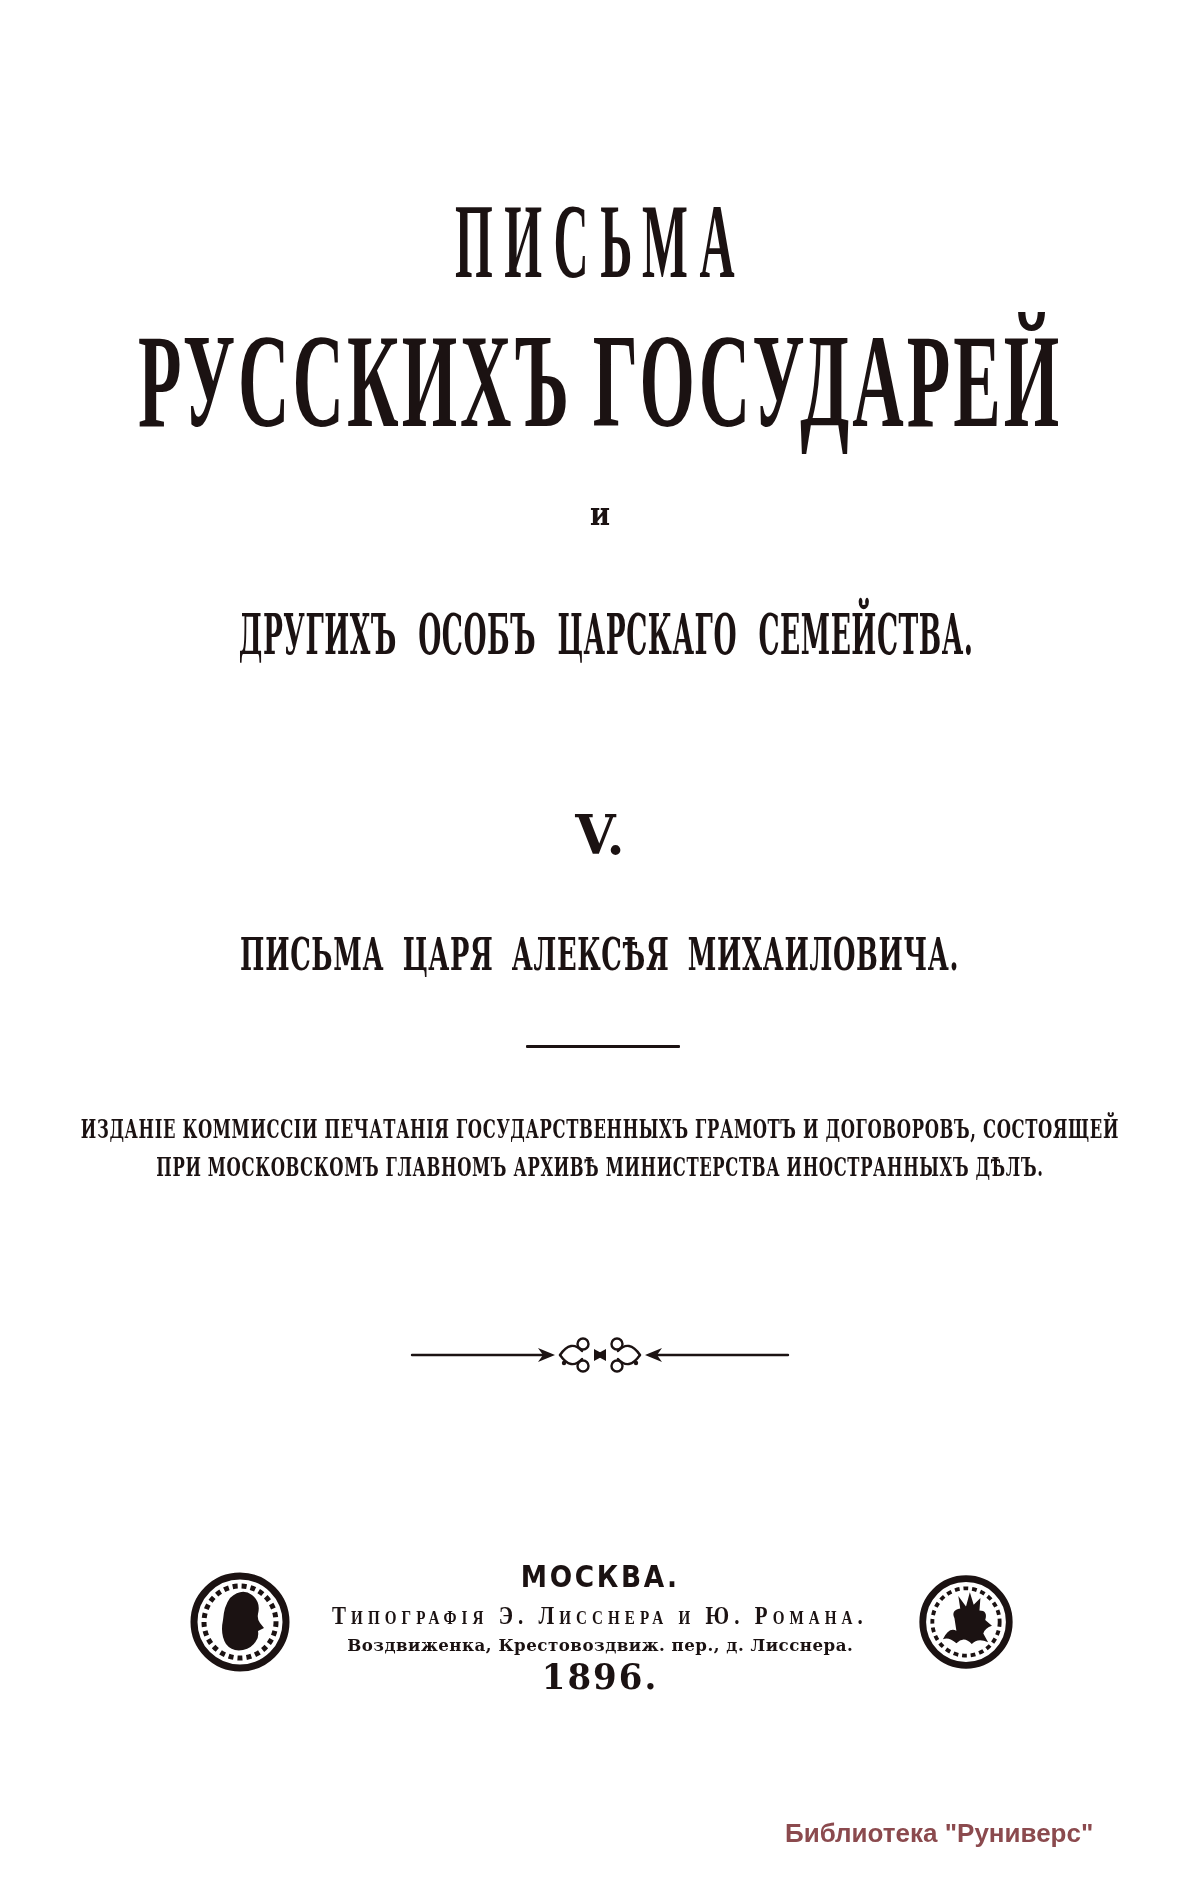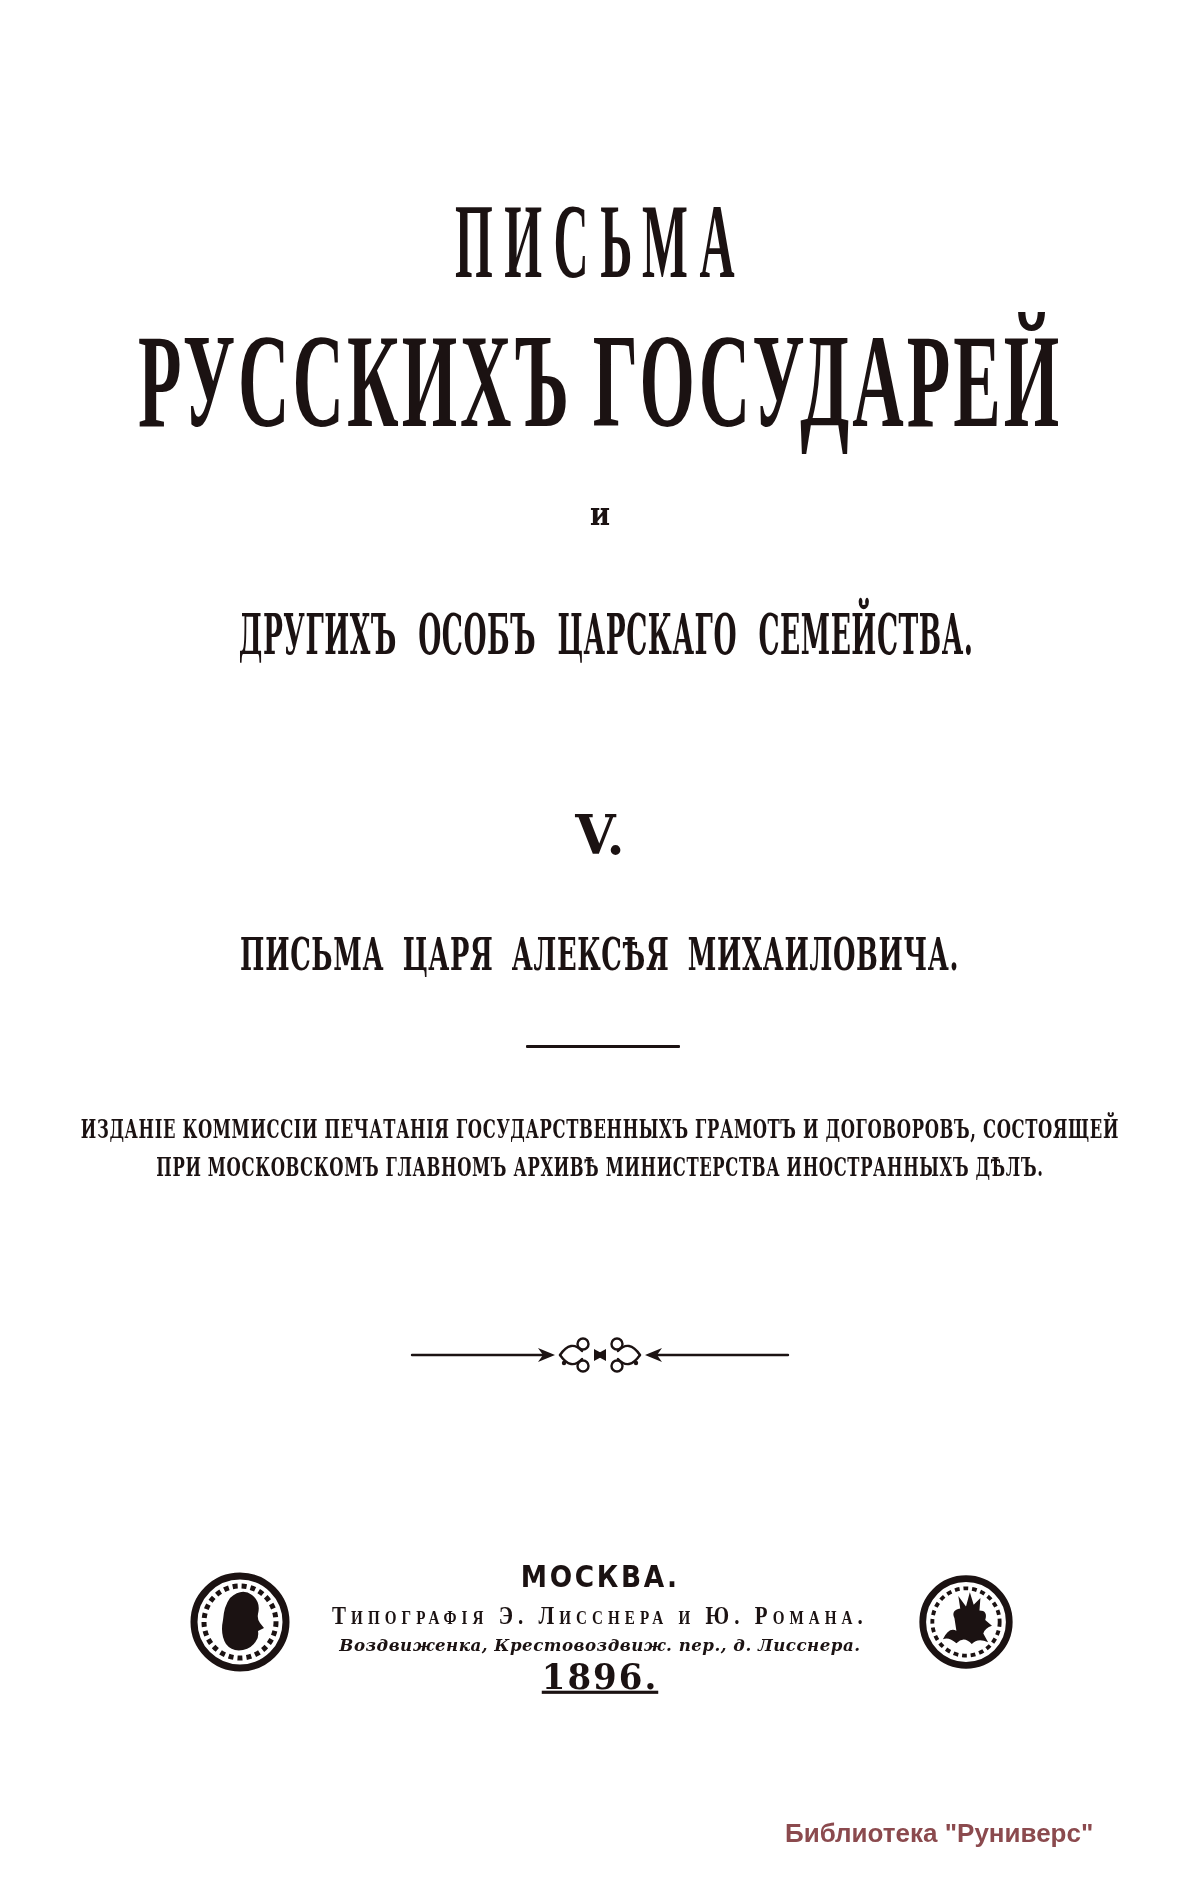"Воздвиженка, Крестовоздвиж. пер., д." .t-address { font-style: italic -> none }
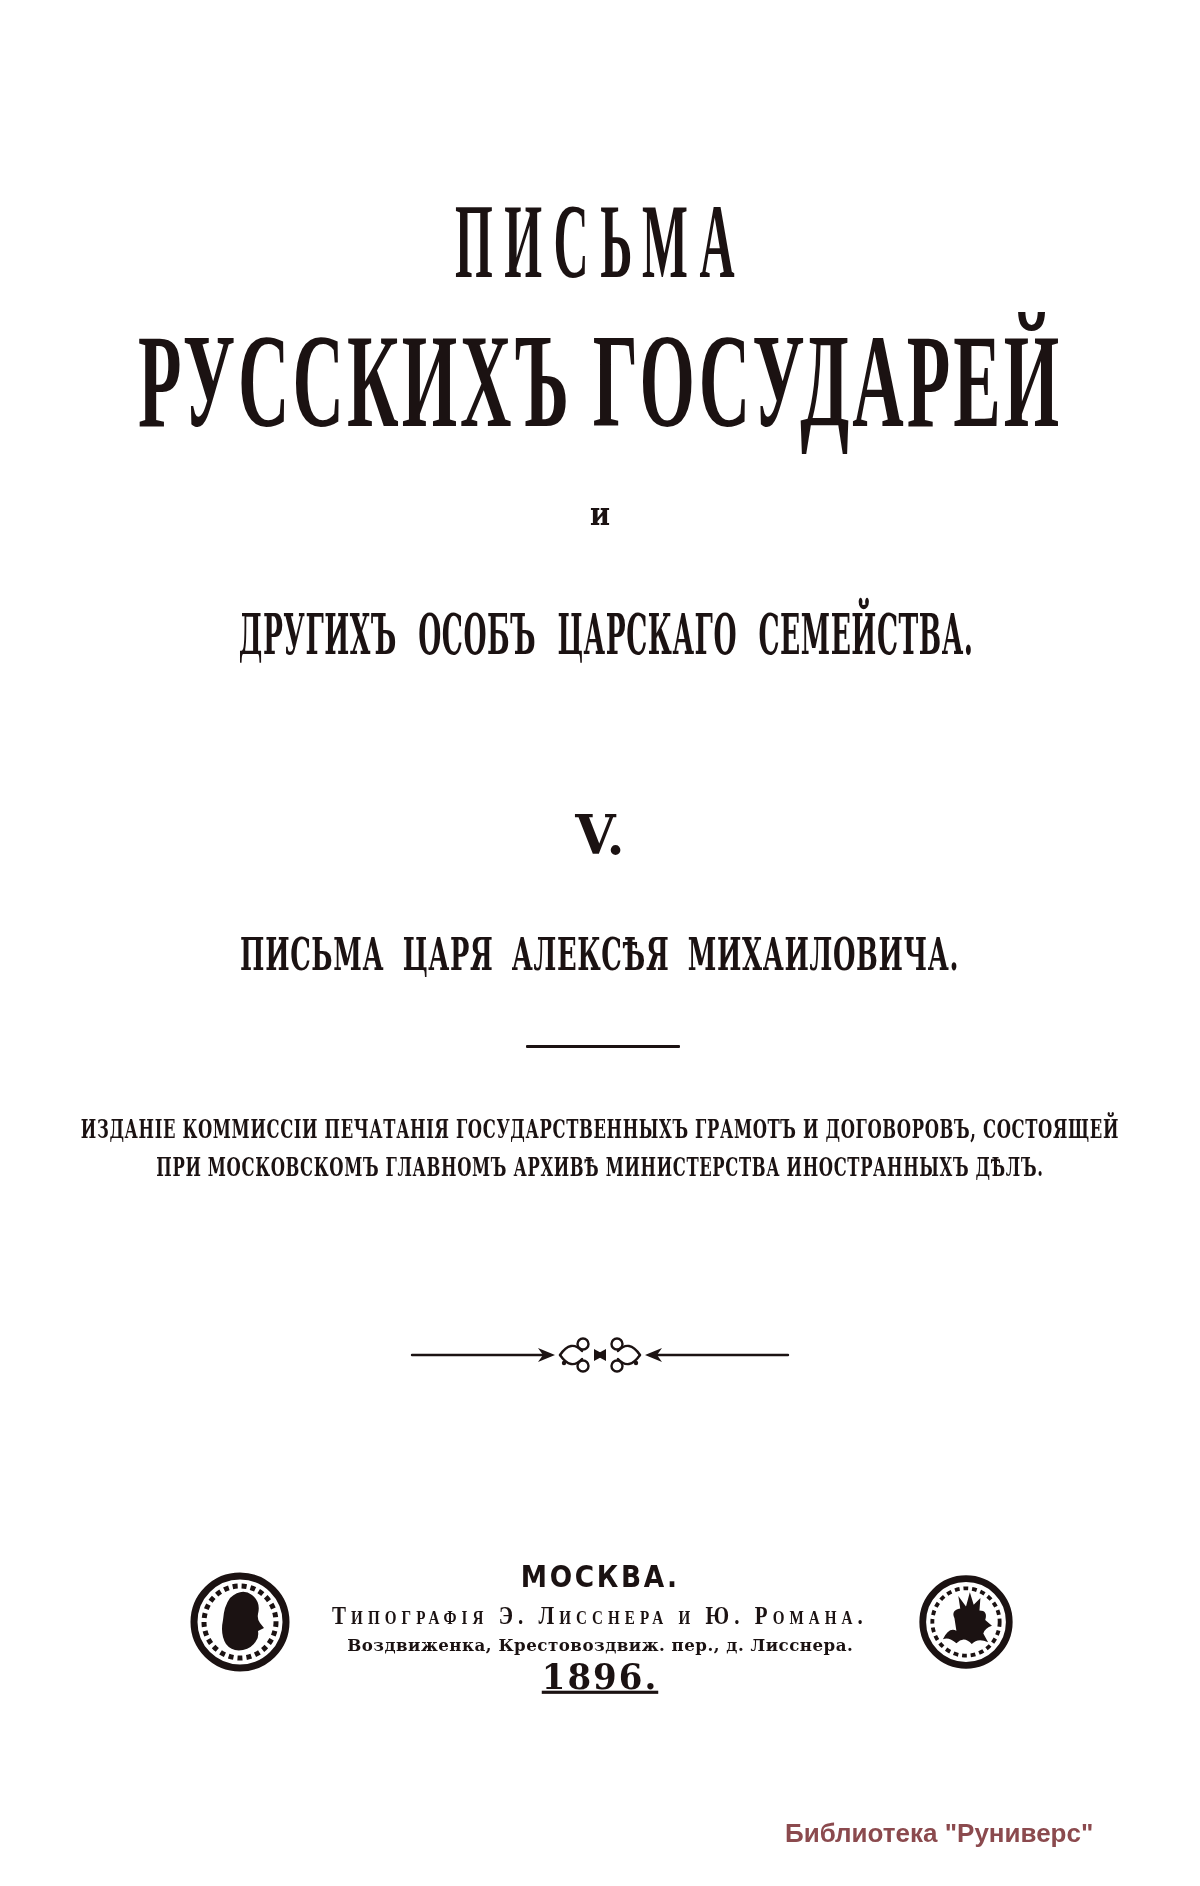"1896." .t-year { text-decoration: underline -> none }
